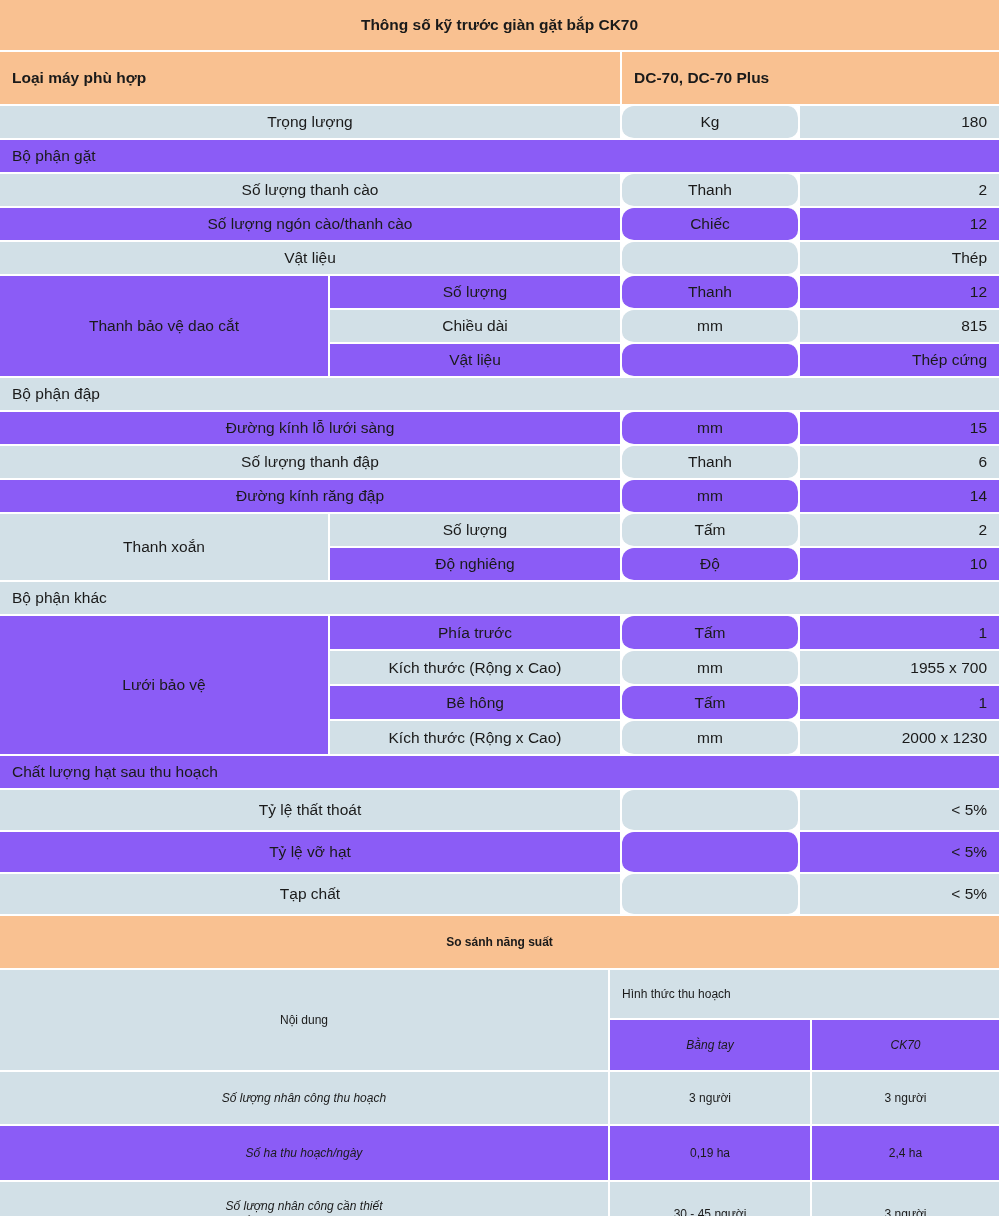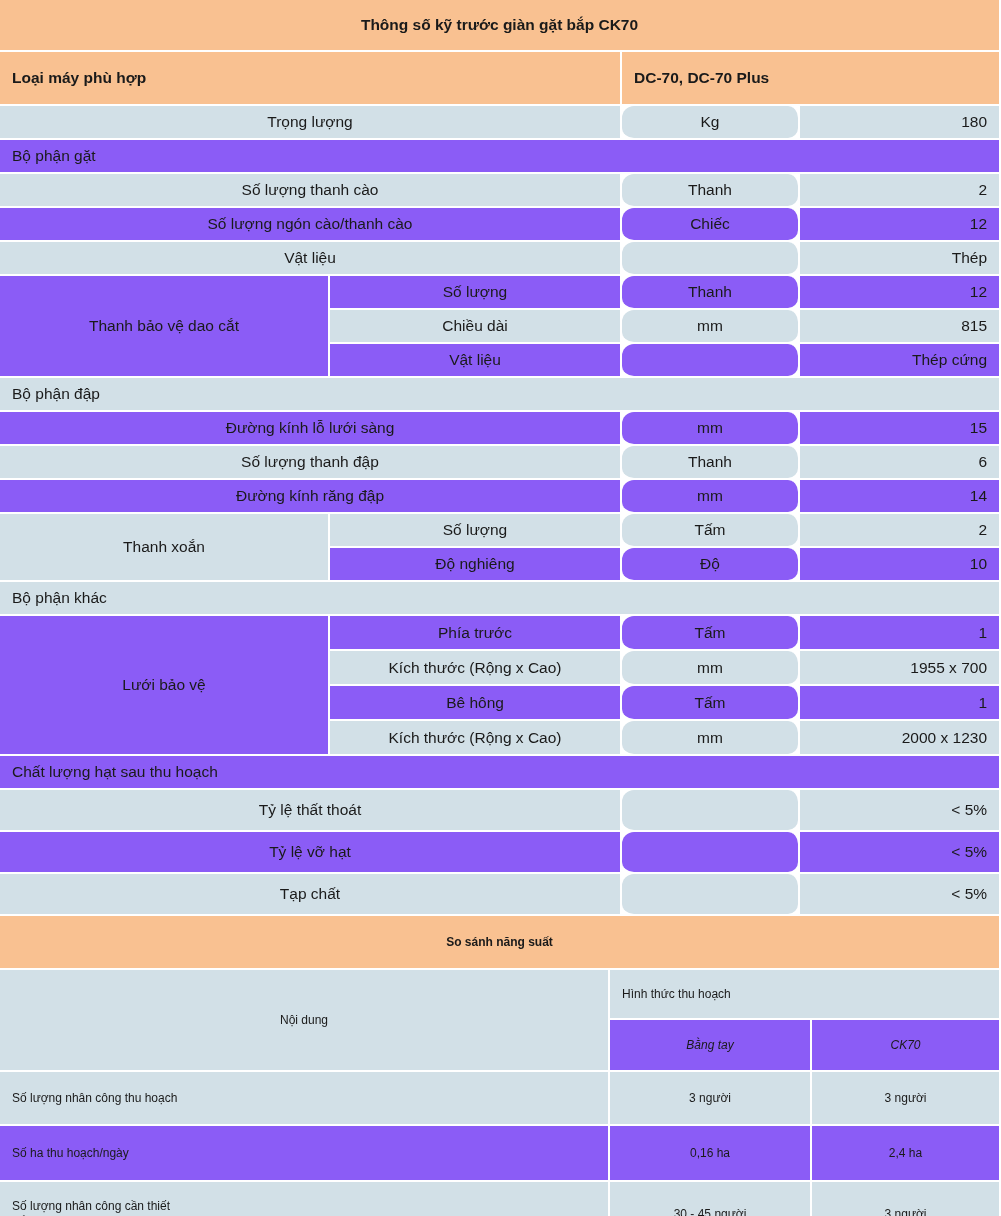"Số lượng nhân công thu" .cmp-label { font-style: none -> italic; text-align: left -> center }
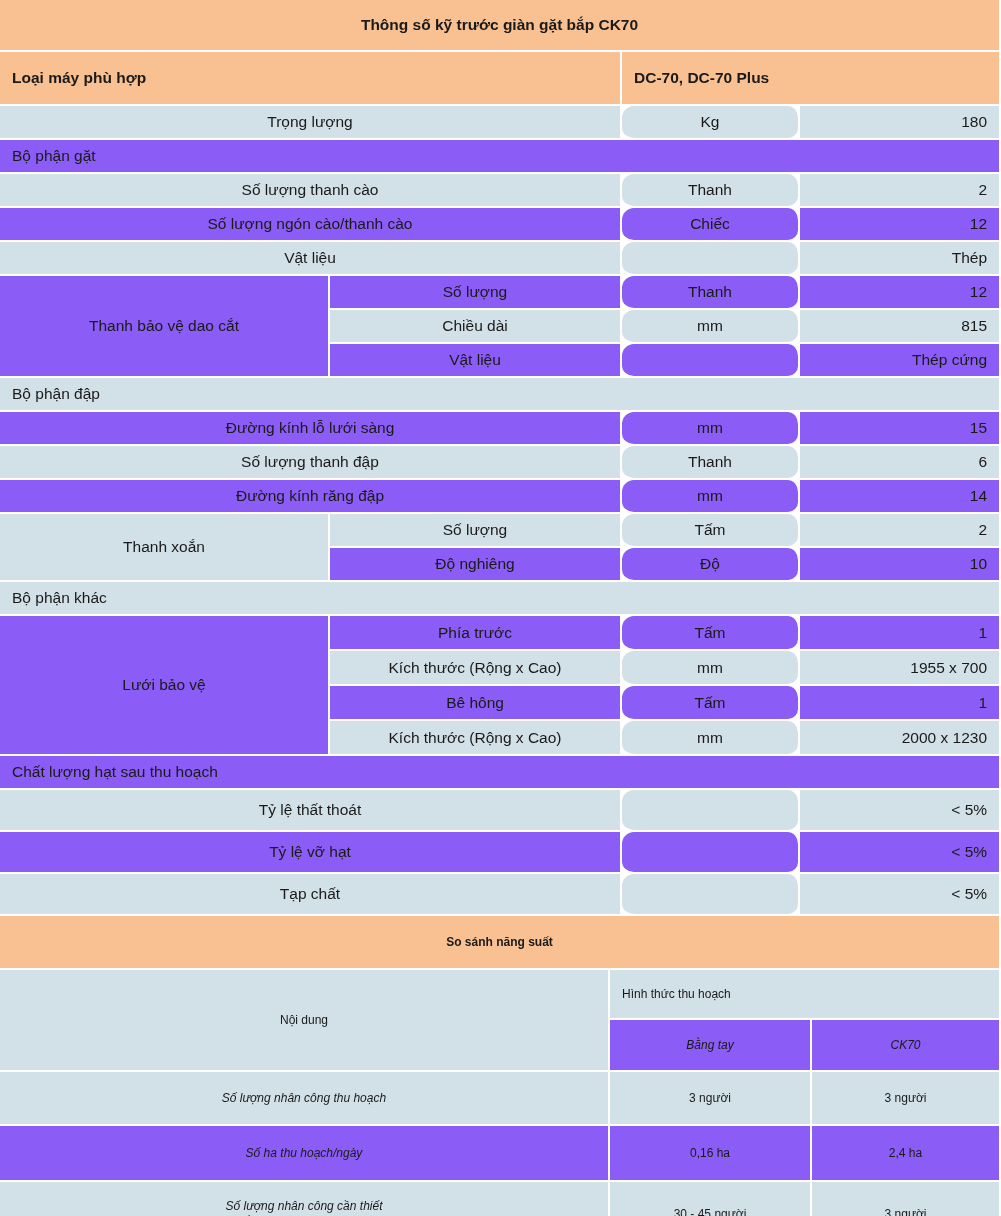"0,16 ha" td.c-light { text: 0,16 -> 0,19 }
